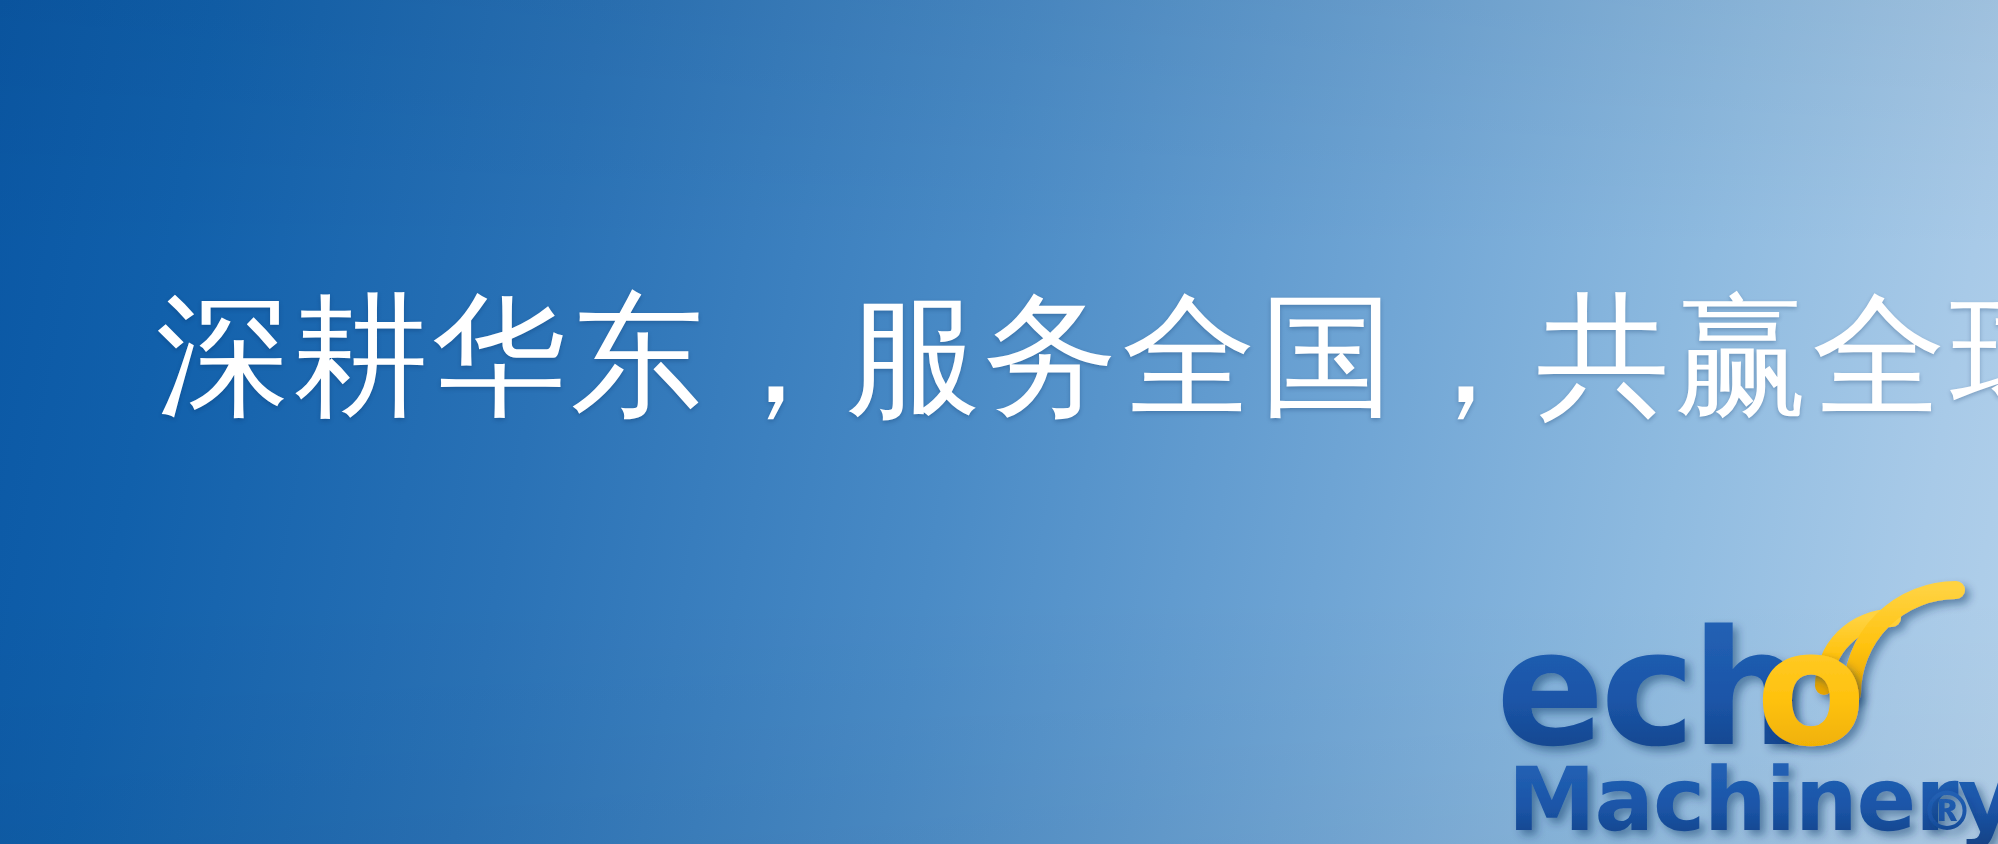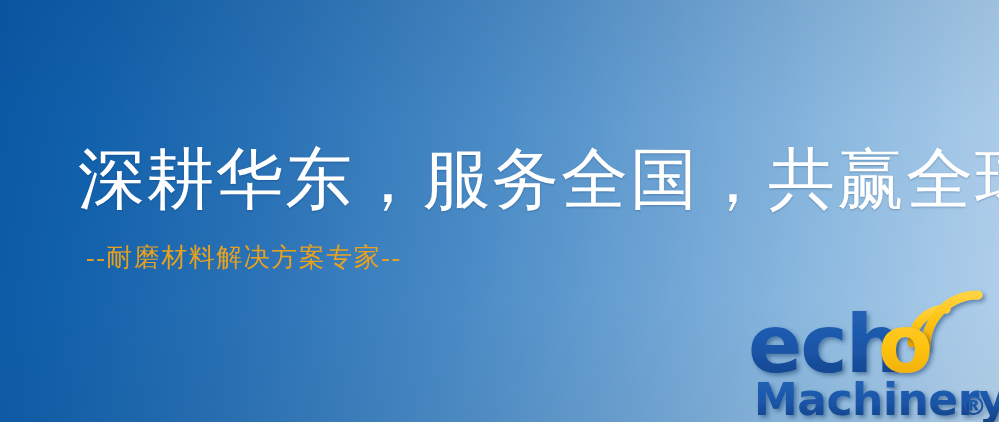"--耐磨材料解决方案专家--" p { html: <p>--耐磨材料解决方案专家--</p> -> none }
